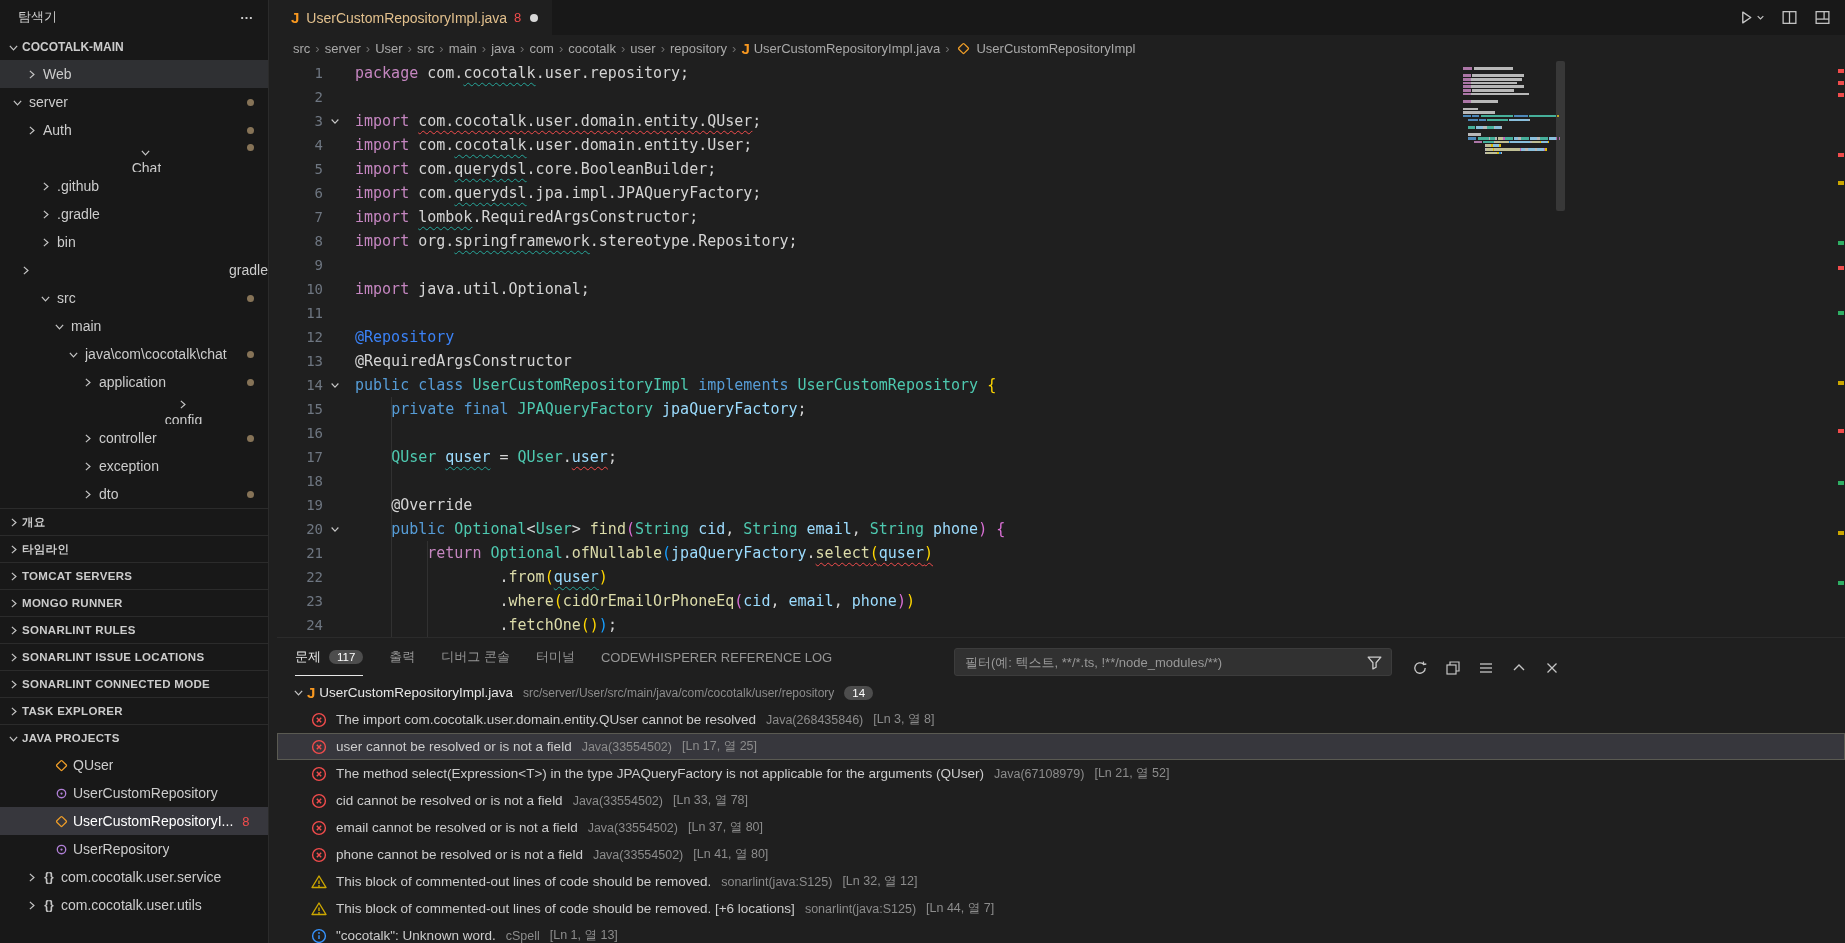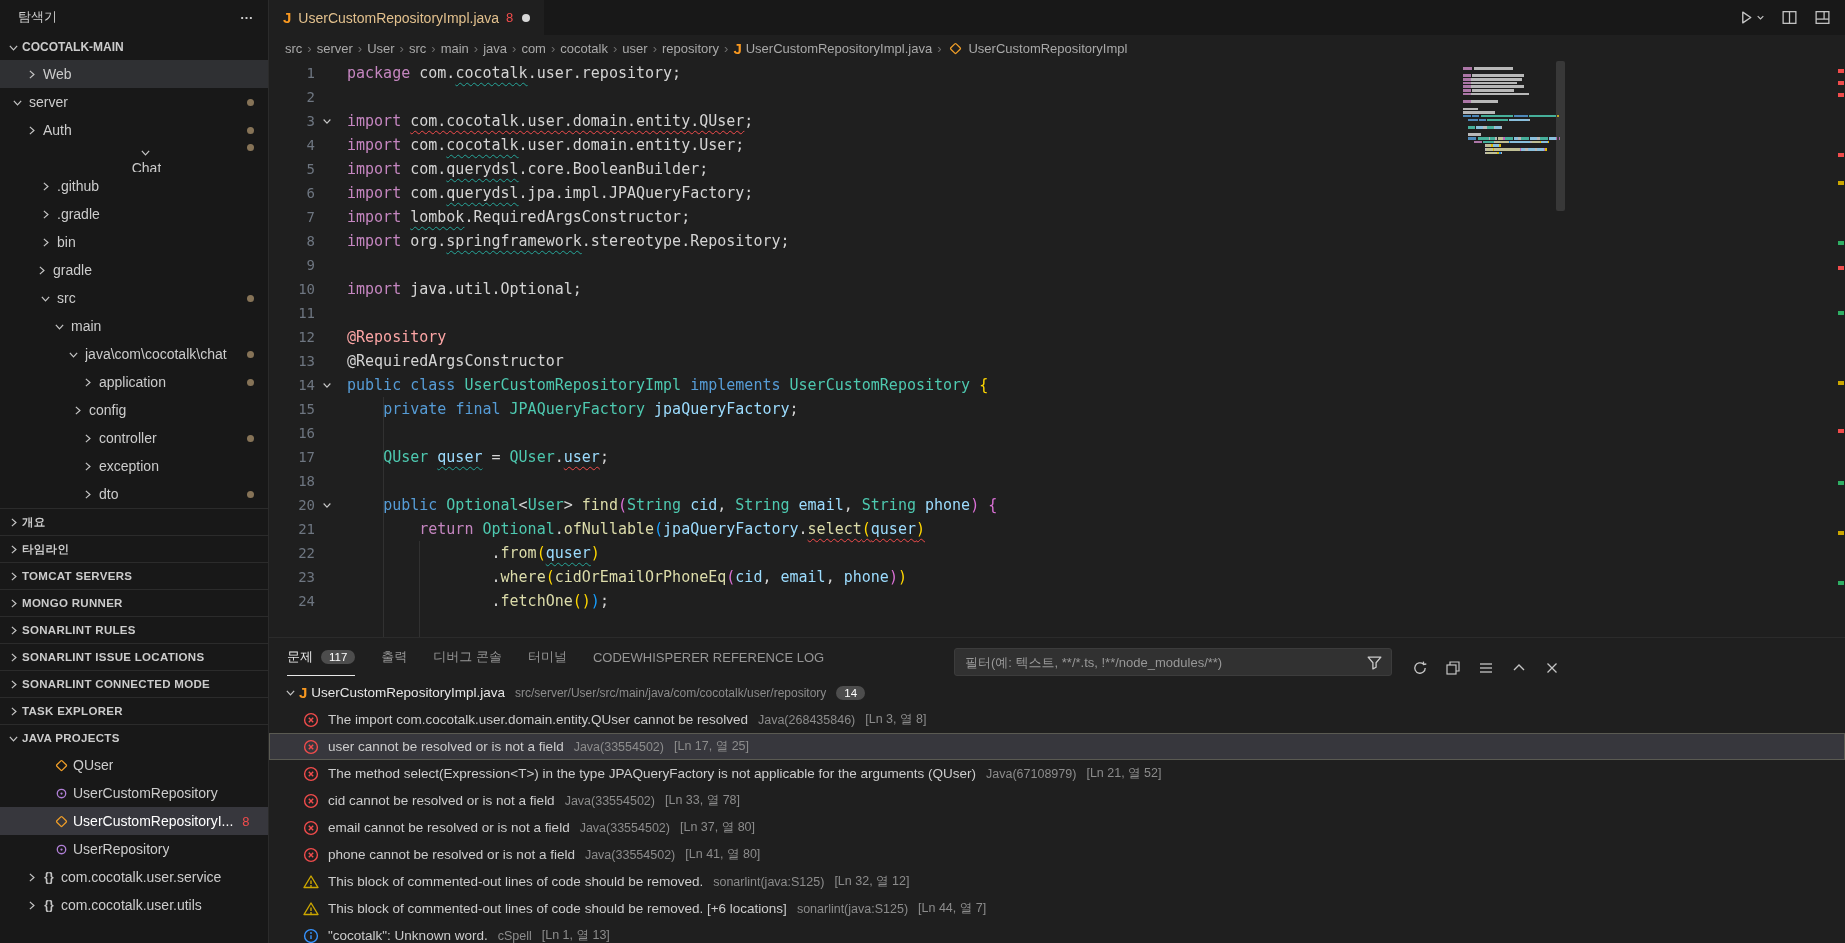"탐색기" #app { gap: none -> 8px }
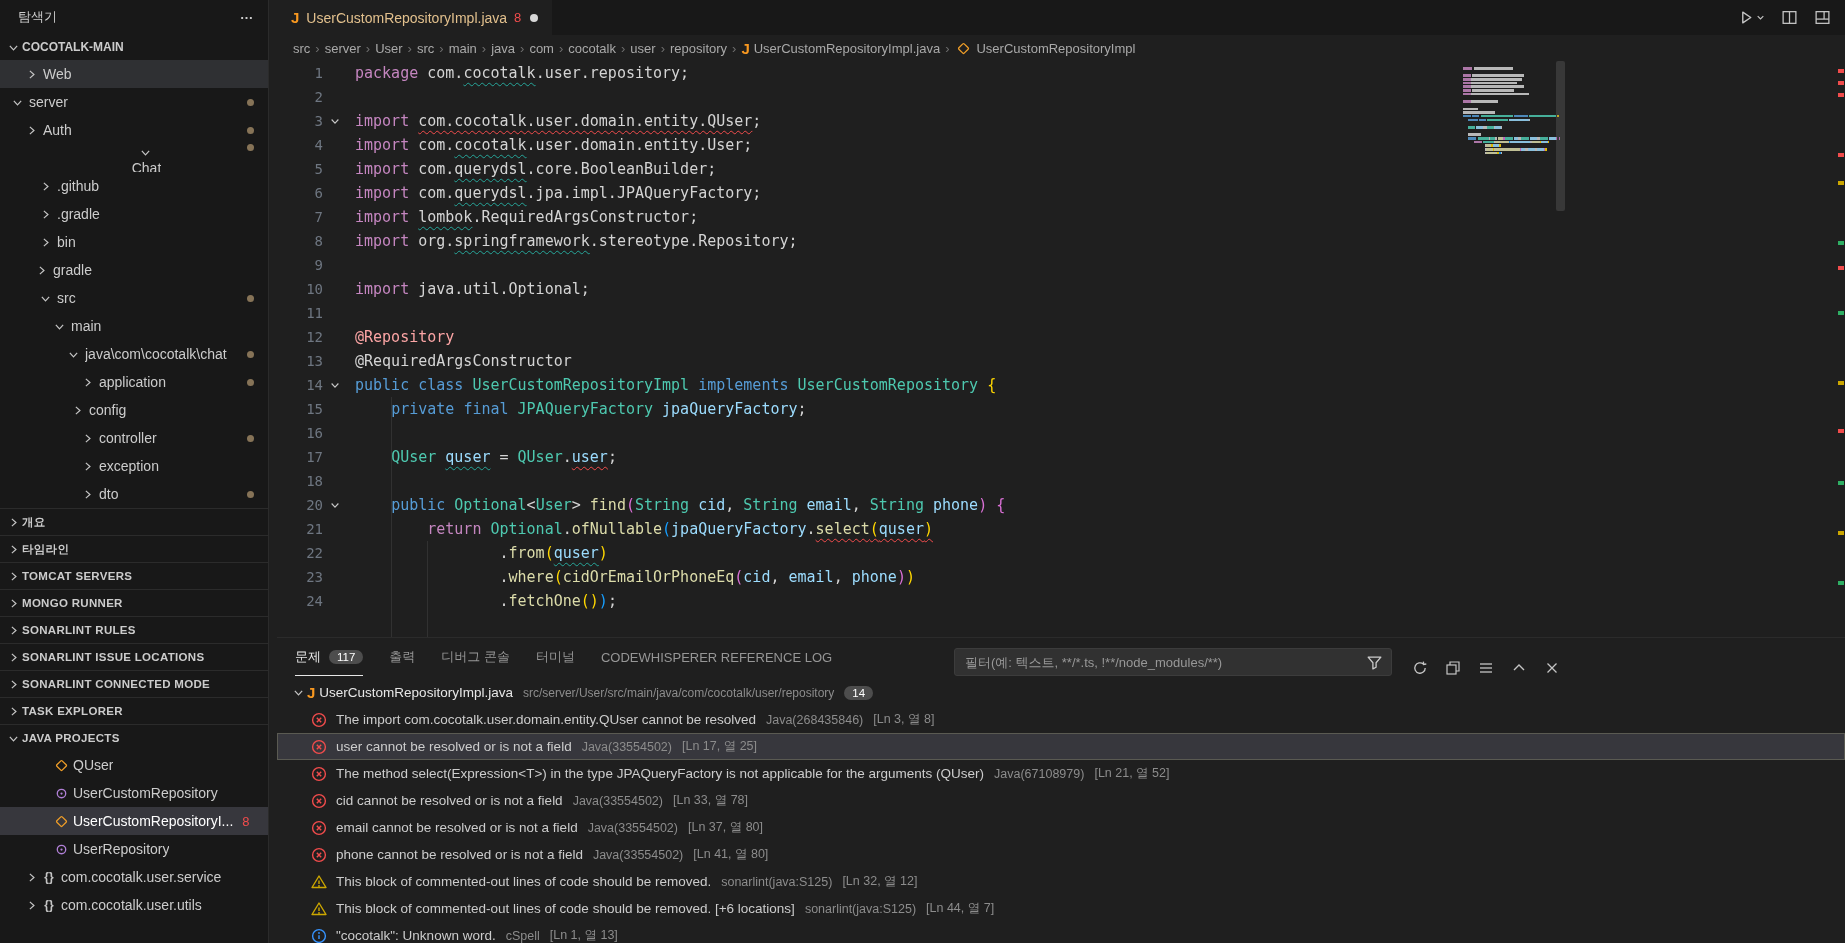"gradle" div.trow { justify-content: none -> space-between; padding-left: 32px -> 16px }
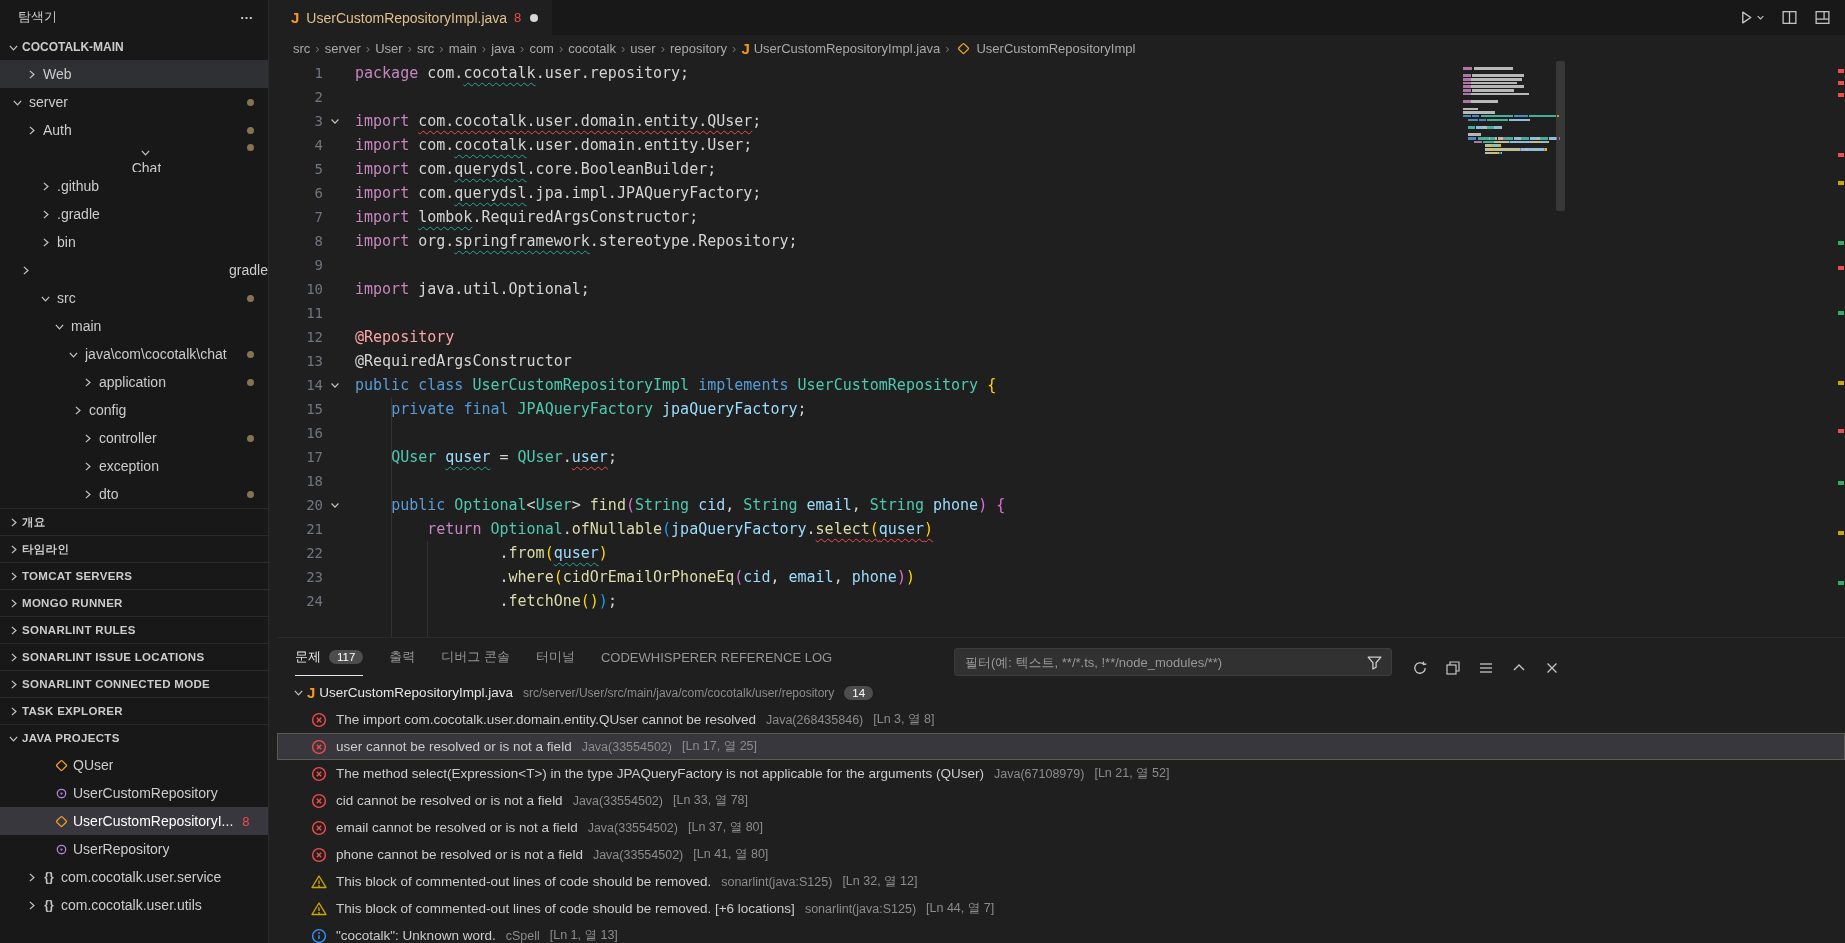"@Repository" span { color: #fca5a5 -> #3b82f6 }
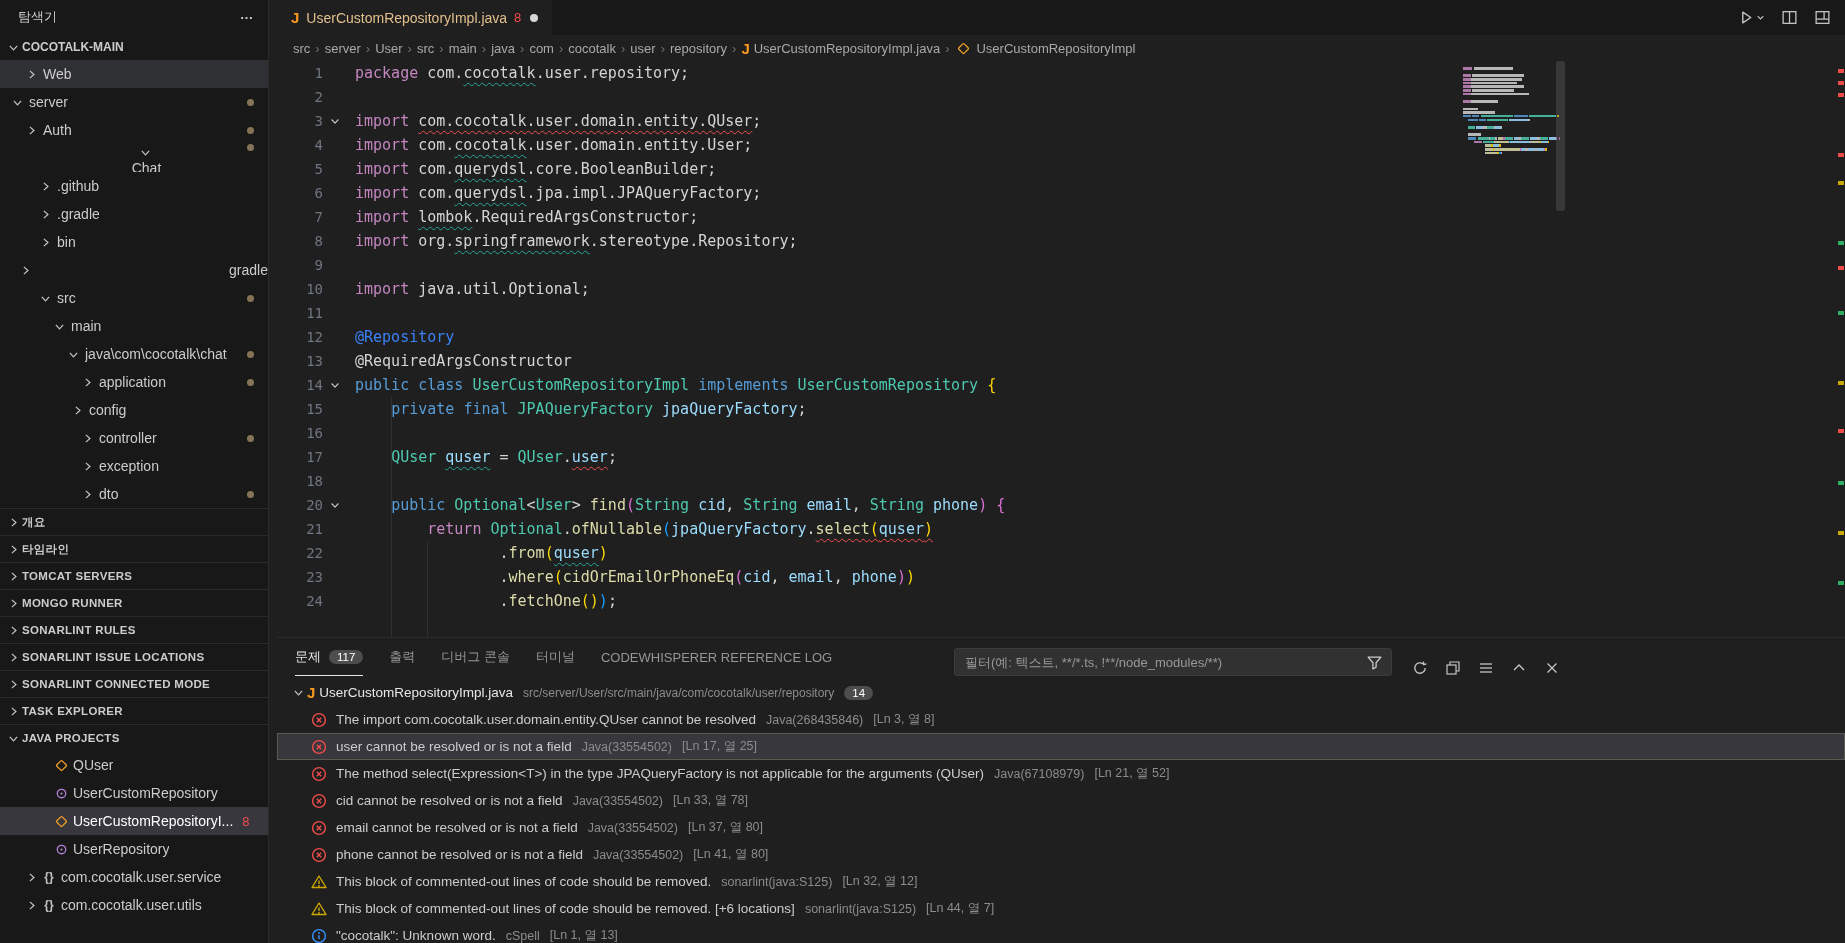"config" div.trow { flex-direction: none -> column; padding-left: 68px -> 96px }
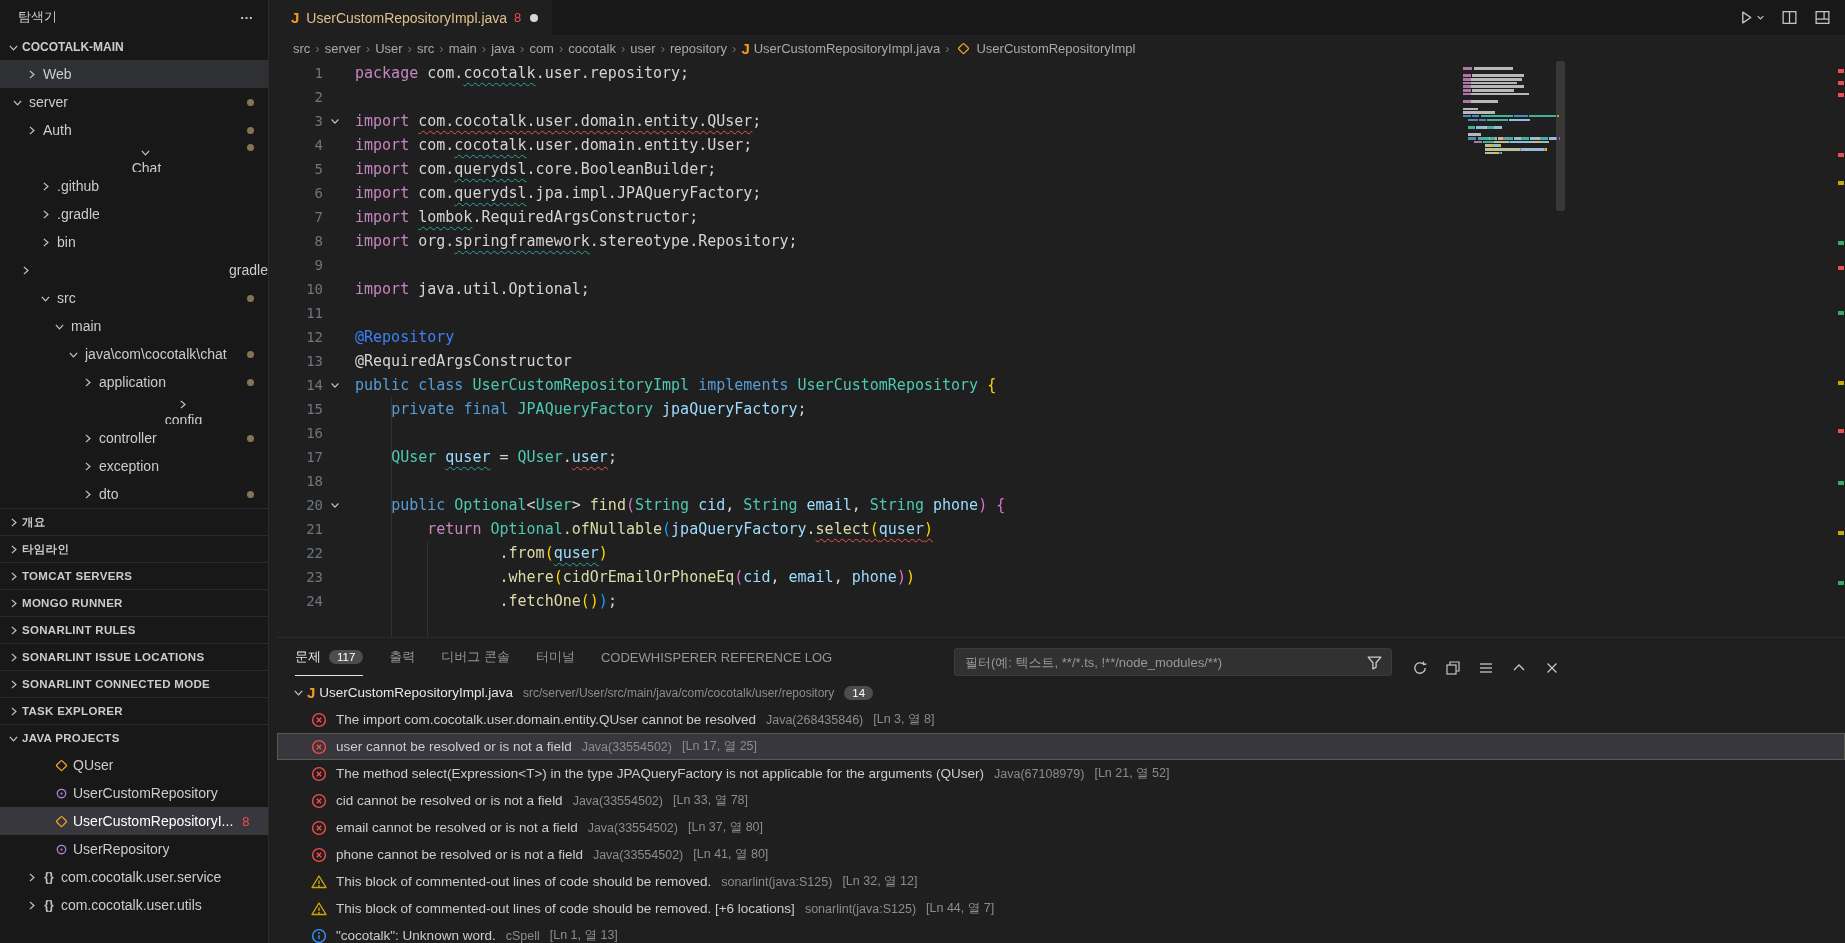"19" div.cl { html: none -> <div> <span>19</span> <span></span> <span><span> </span><span>@Override</span></span> </div> }
